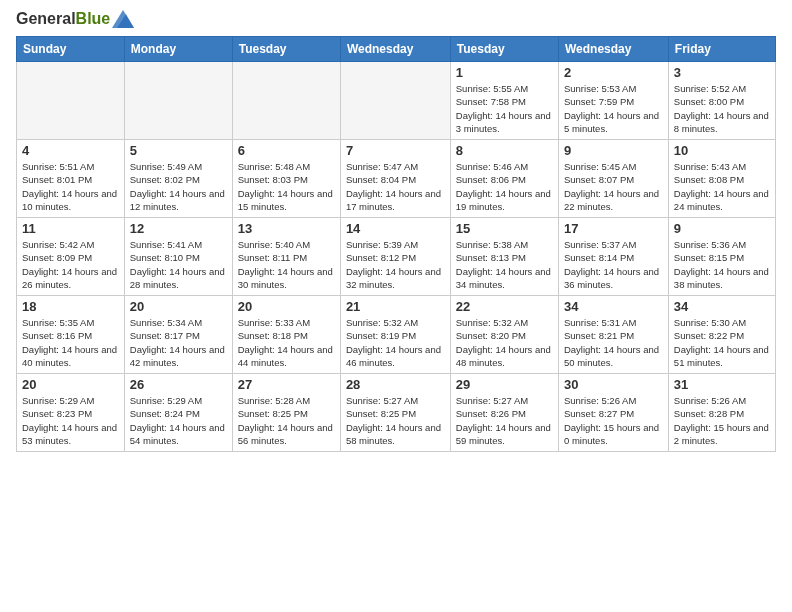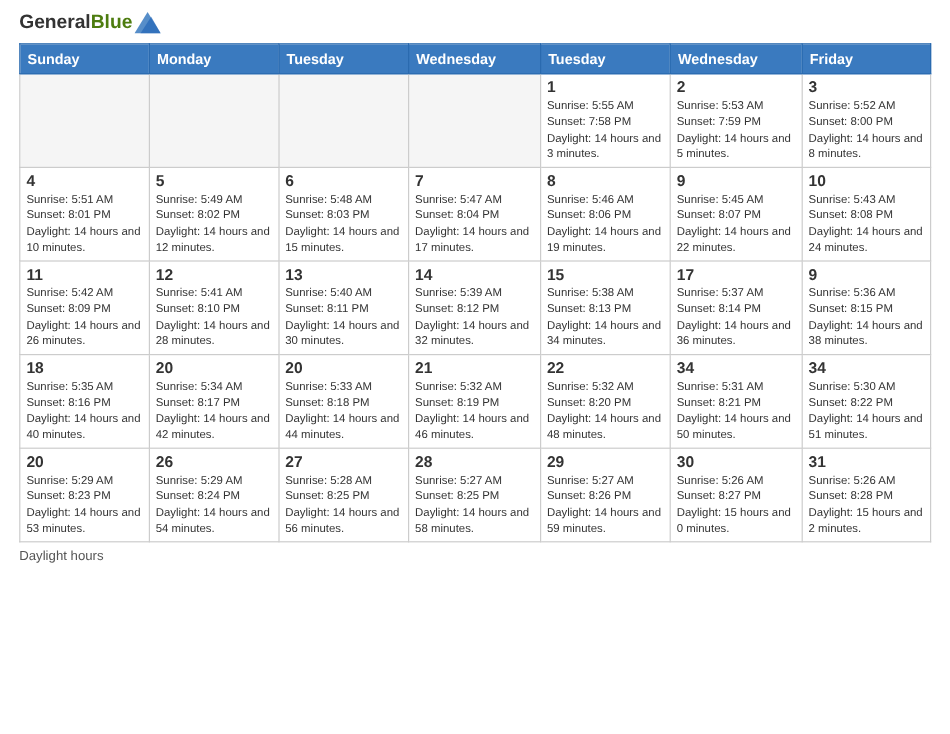"Daylight hours" div.footer { html: <div> <span>Daylight hours</span> </div> -> none }
